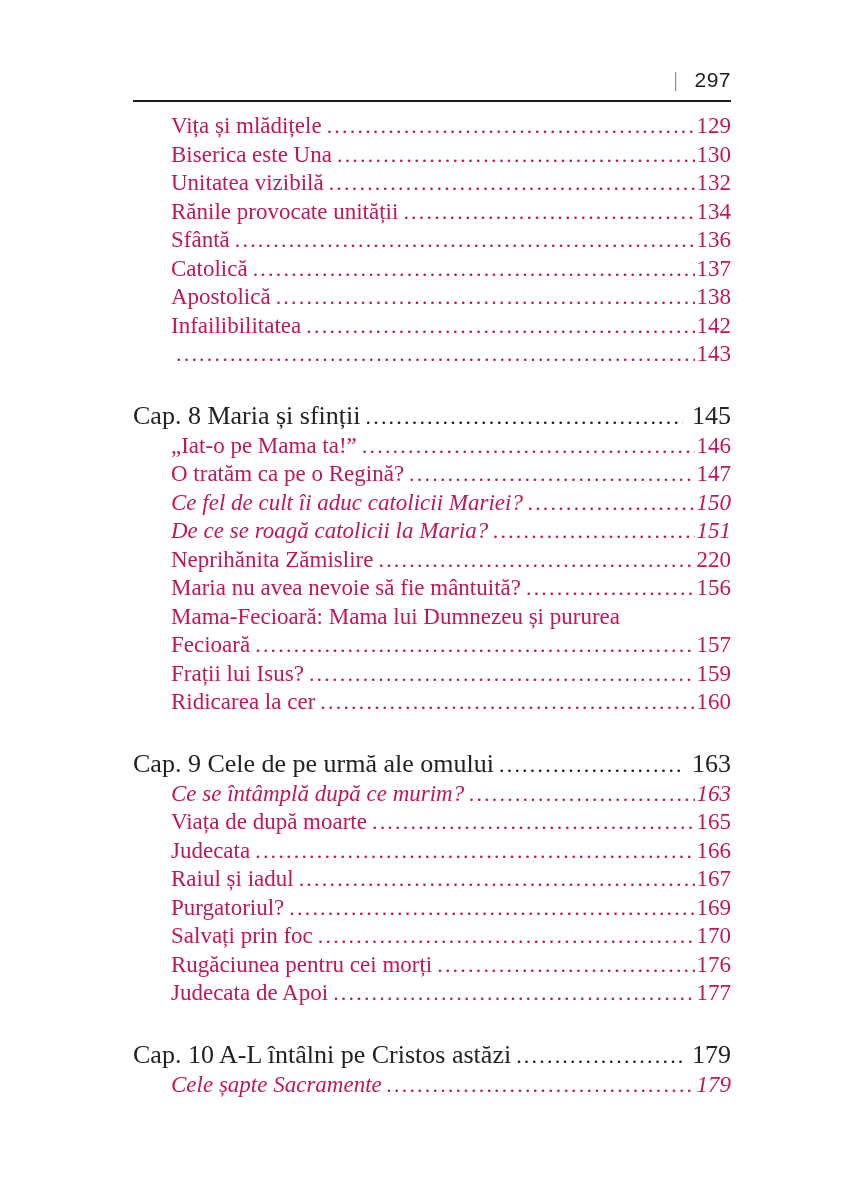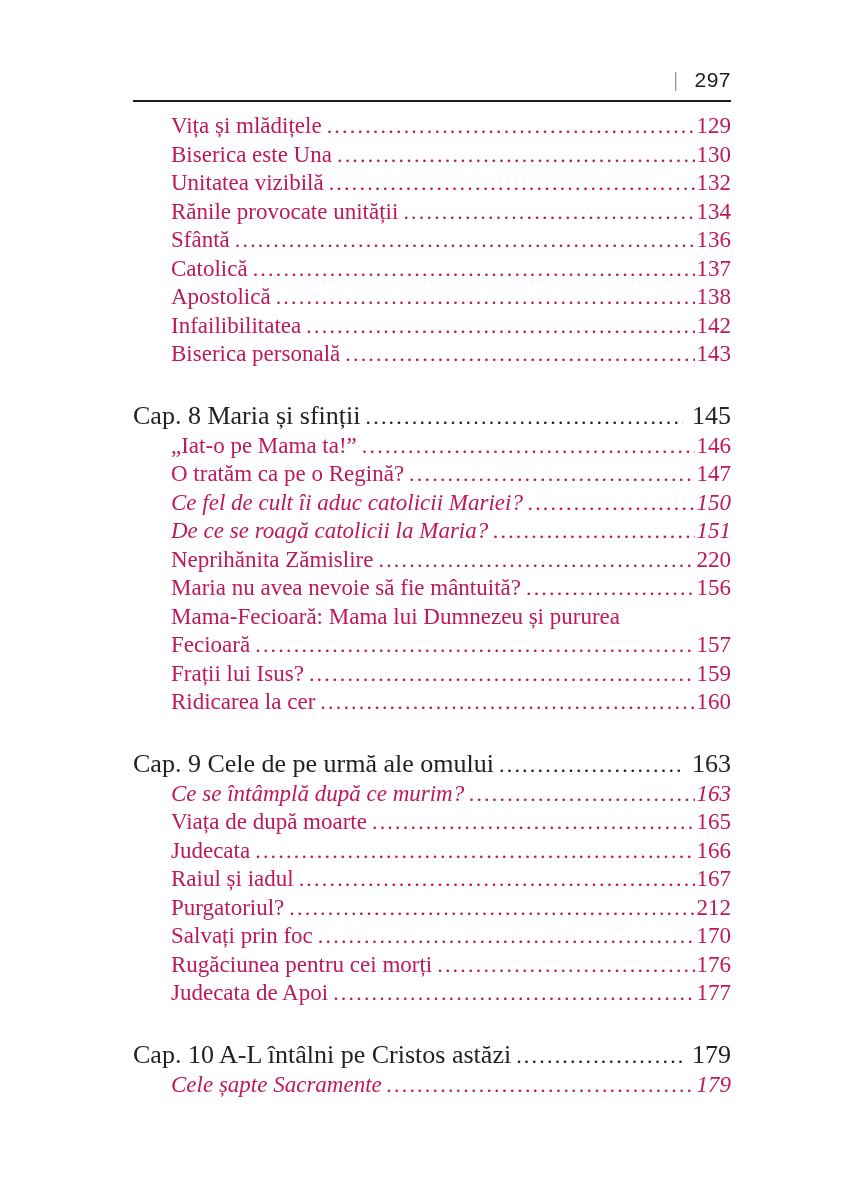"Biserica personală" span.title { html: <span>Biserica personală</span> -> none }
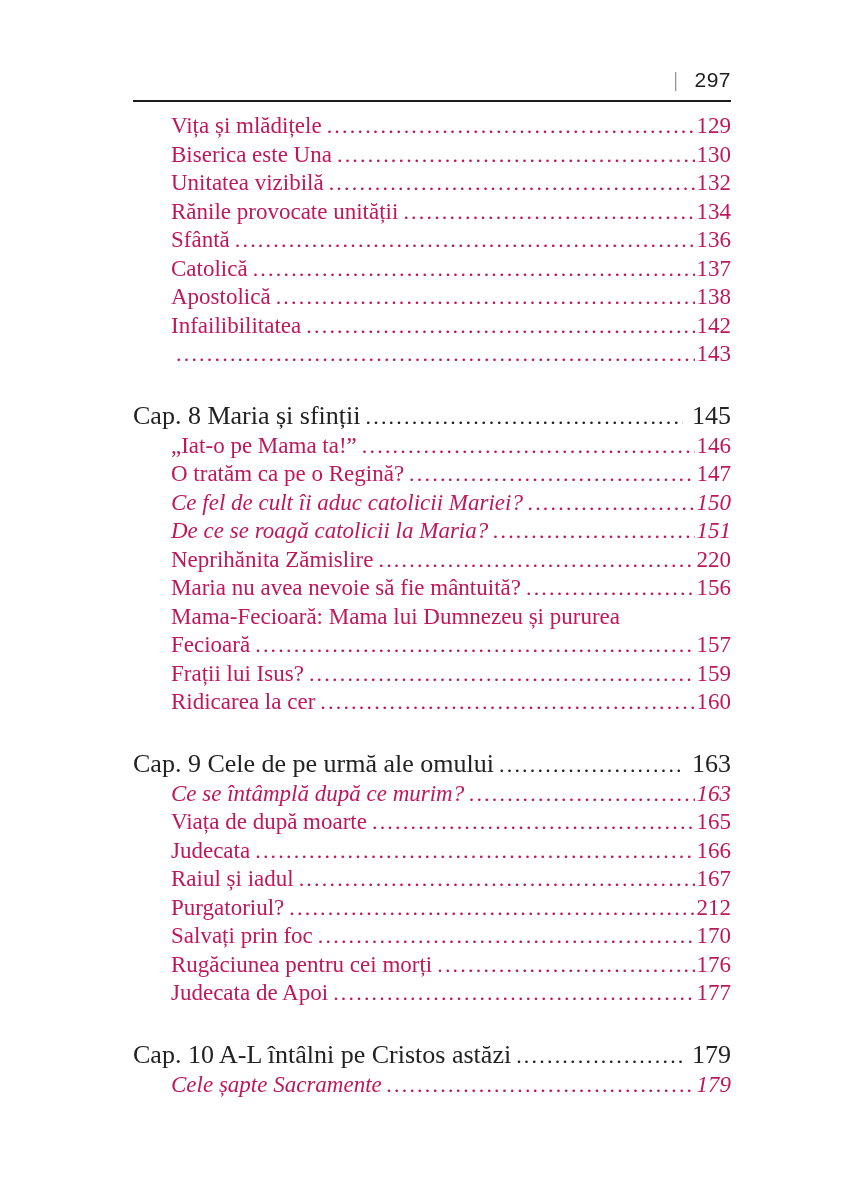"212" span.pg { text: 212 -> 169 }
